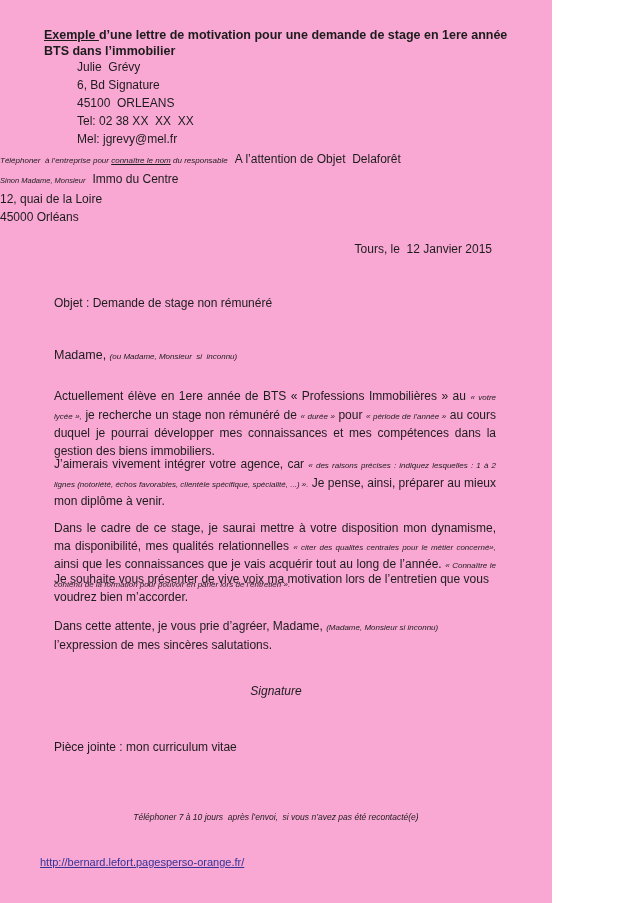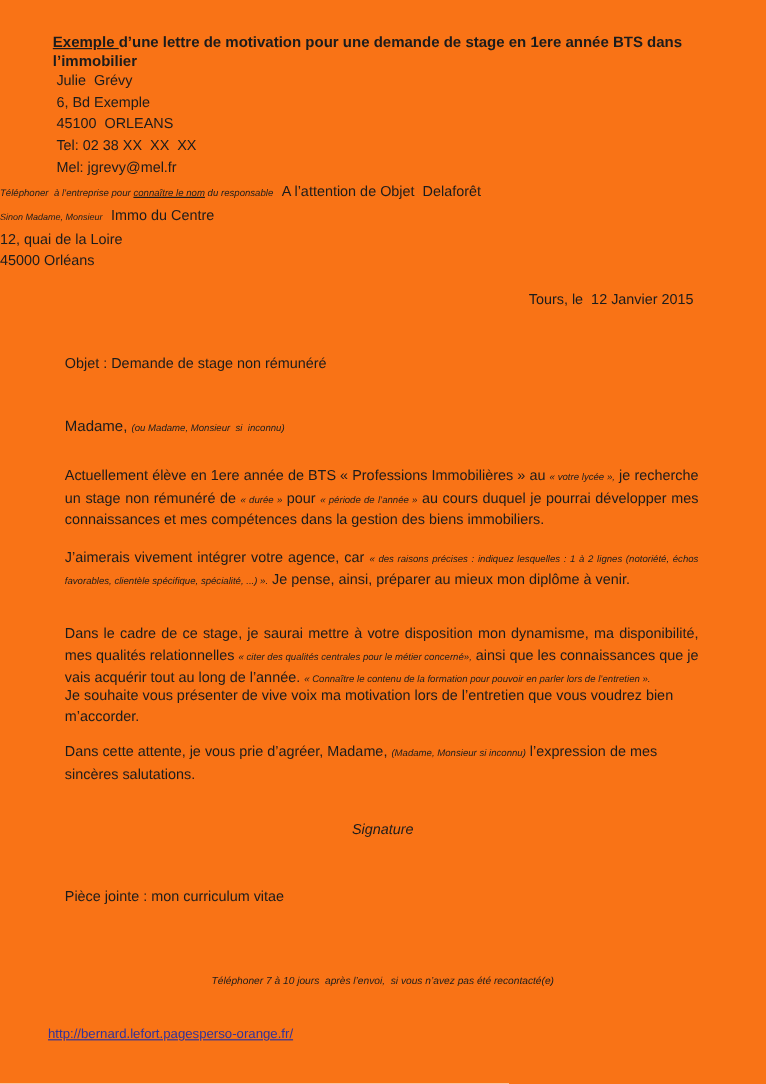"Exemple d’une lettre de motivation" .page { background: #f97316 -> #f9a8d4; width: 638px -> 552px }
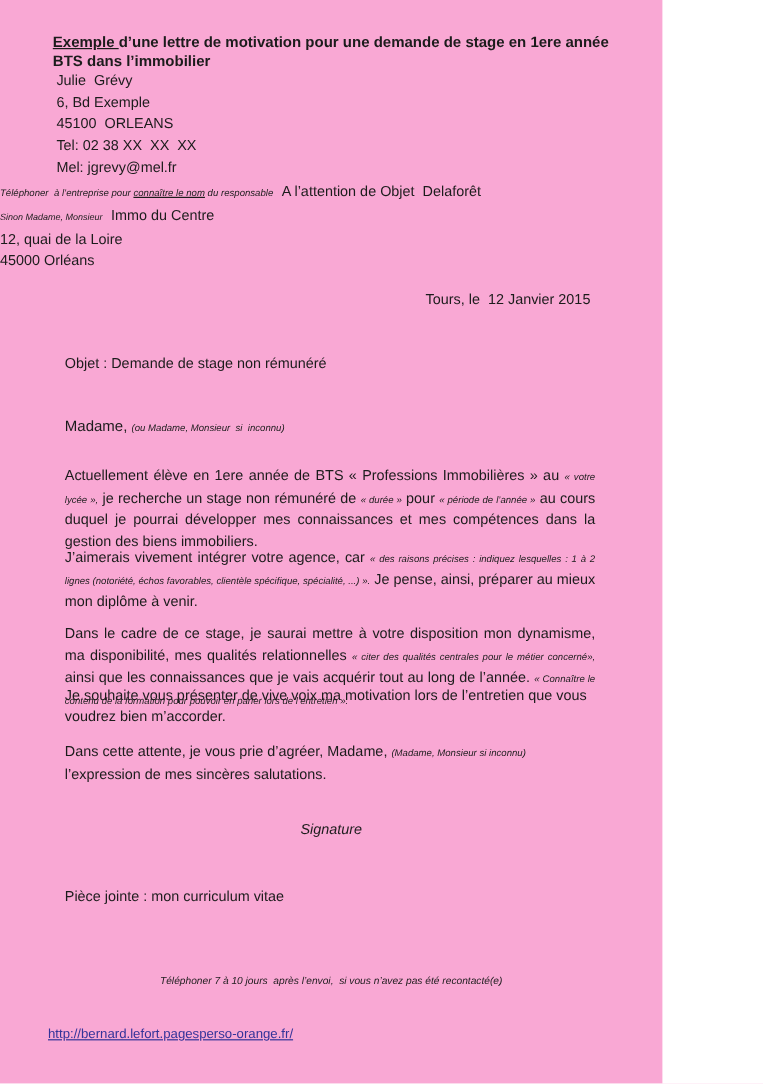"Julie Grévy" .sender-line { margin-left: none -> 30px }
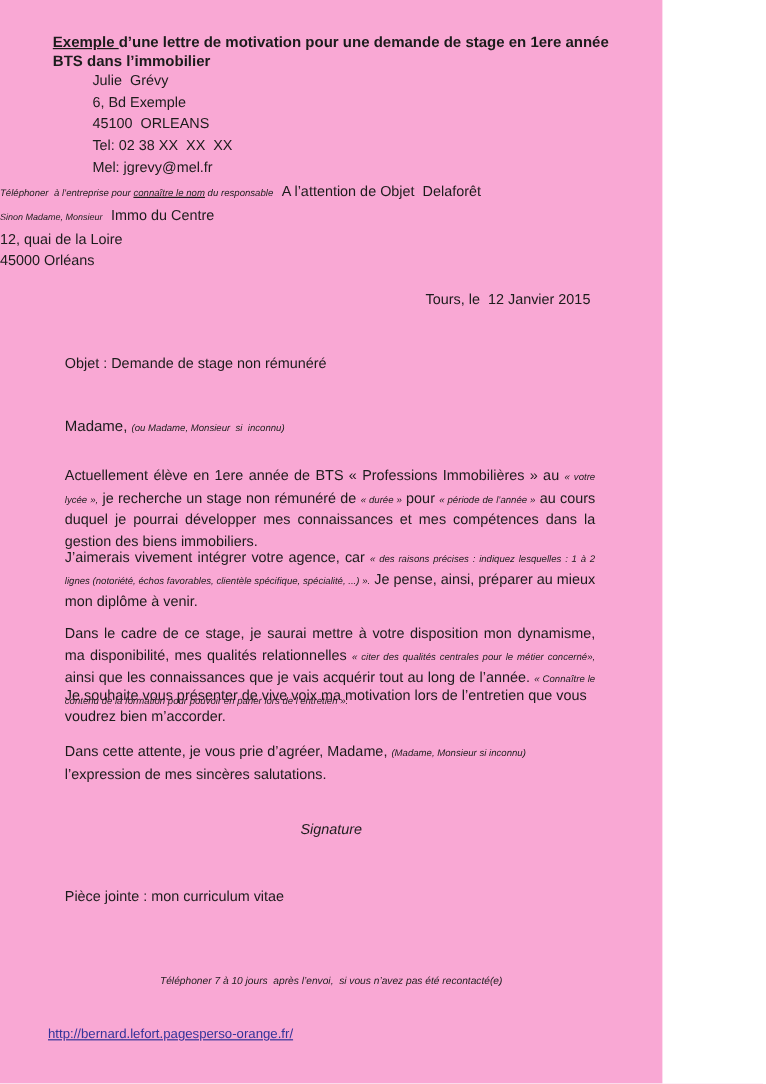"6, Bd Exemple" div.sender-line { text: Exemple -> Signature }
